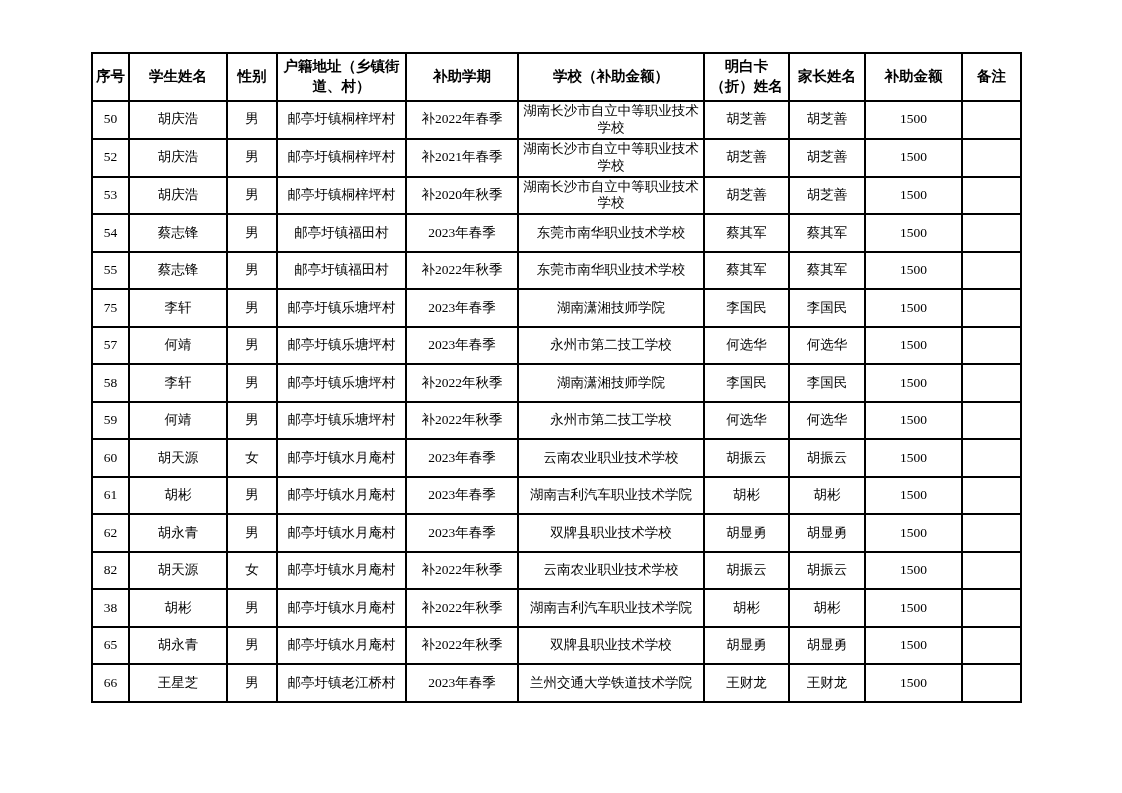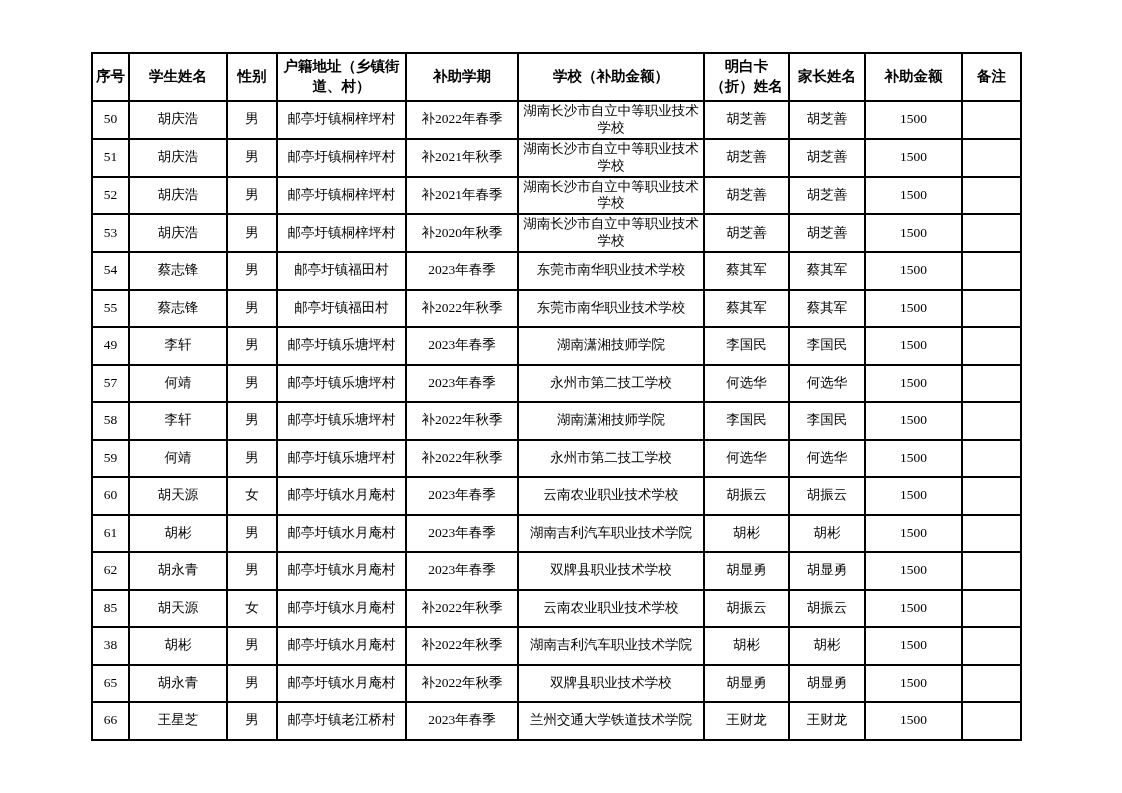"51" tr { html: <tr> <td>51</td> <td>胡庆浩</td> <td>男</td> <td>邮亭圩镇桐梓坪村</td> <td>补2021年秋季</td> <td>湖南长沙市自立中等职业技术学校</td> <td>胡芝善</td> <td>胡芝善</td> <td>1500</td> <td></td> </tr> -> none }
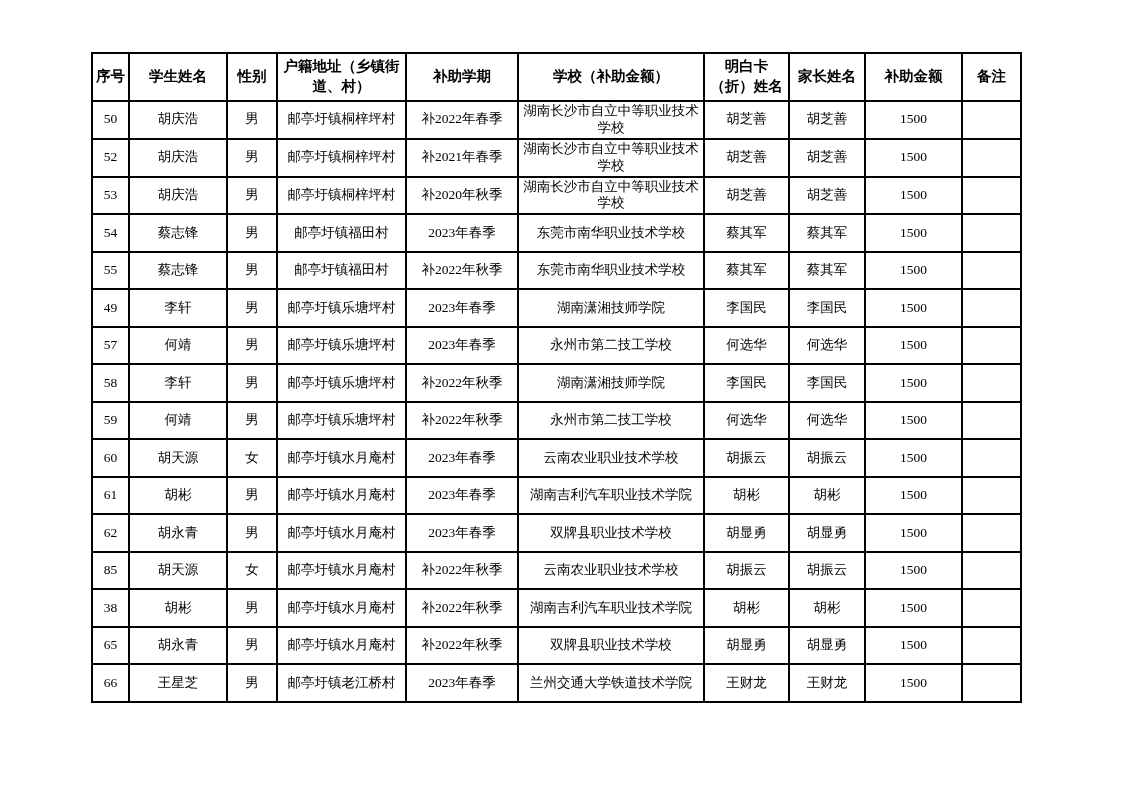"49" td { text: 49 -> 75 }
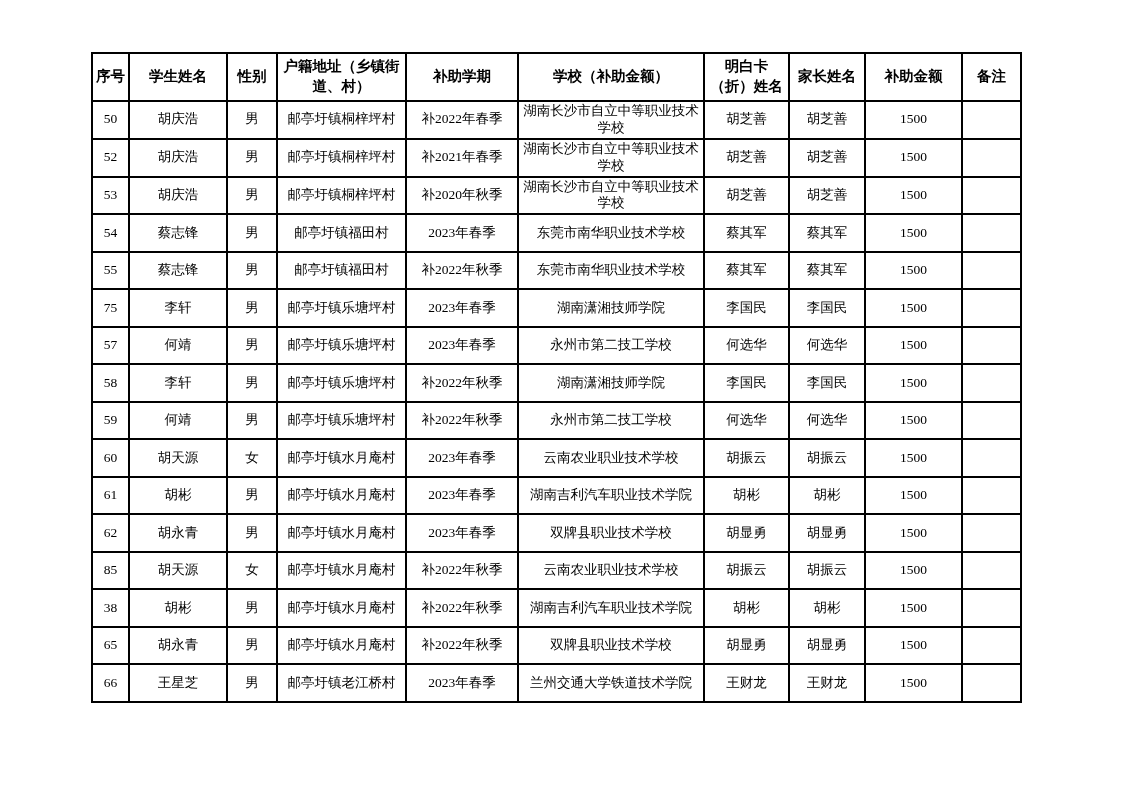"85" td { text: 85 -> 82 }
